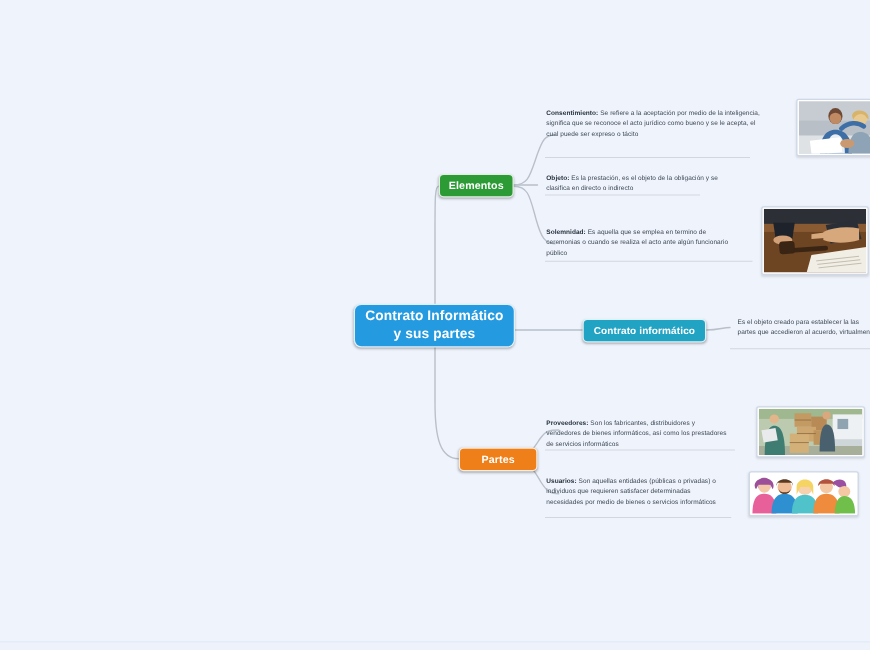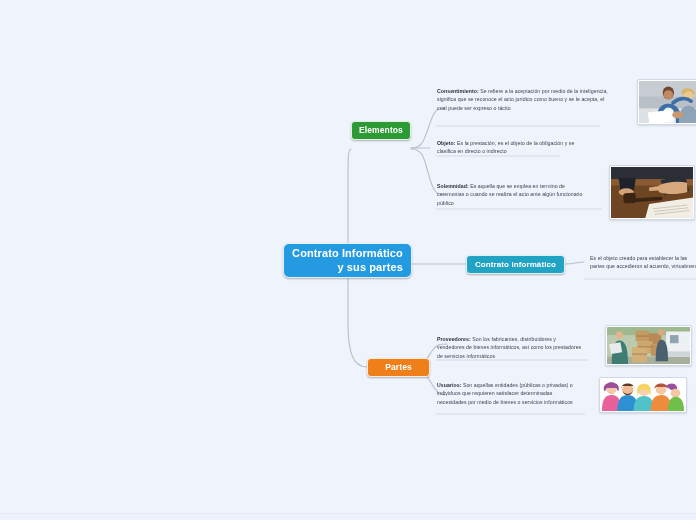"Elementos" .node-elementos { top: 121px -> 139px }
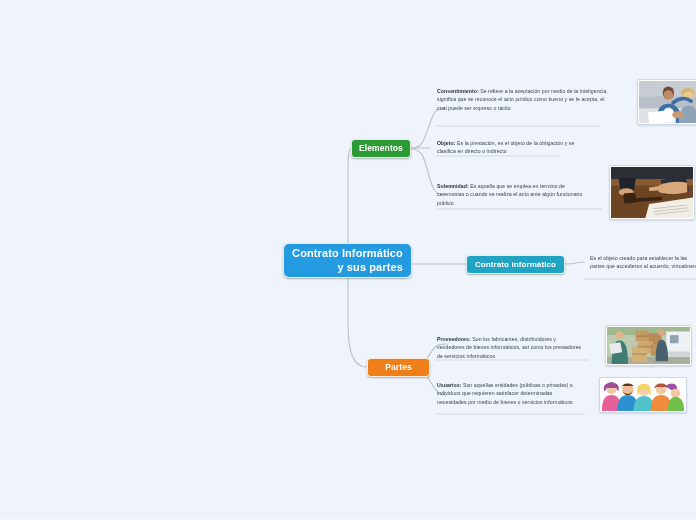"y sus partes" .node-root .root-line2 { text-align: right -> none }
